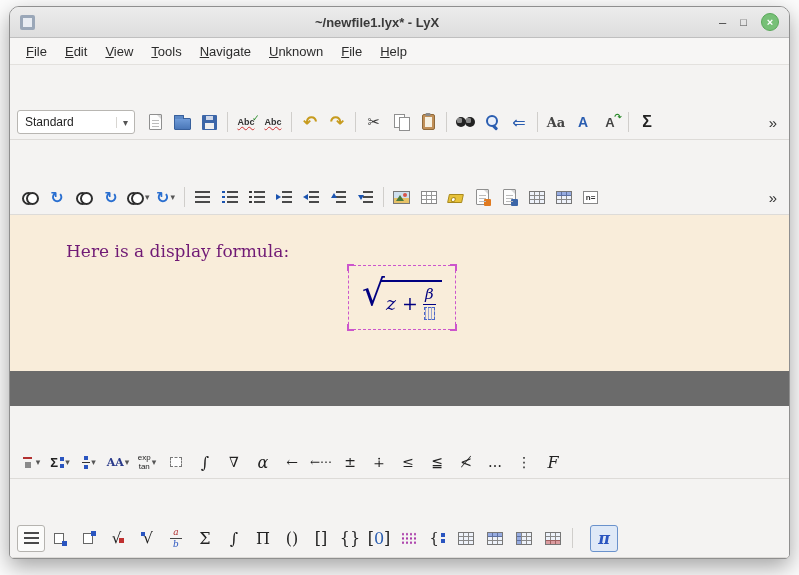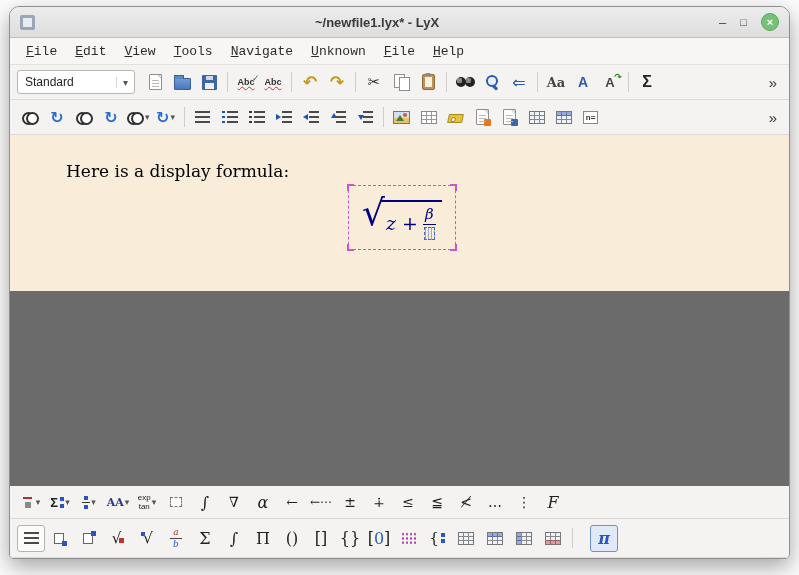"File" .menu-item { font-family: Liberation Mono, monospace -> none }
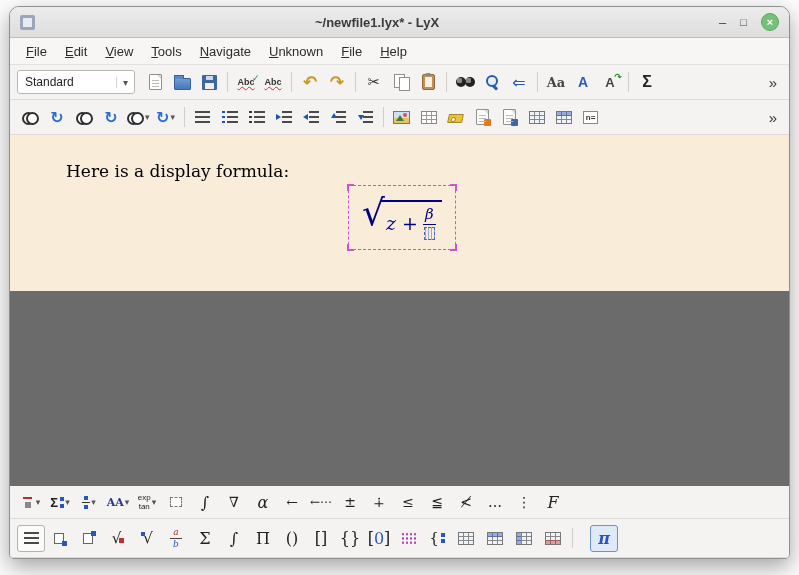"Standard" .toolbar { margin-top: none -> 40px }
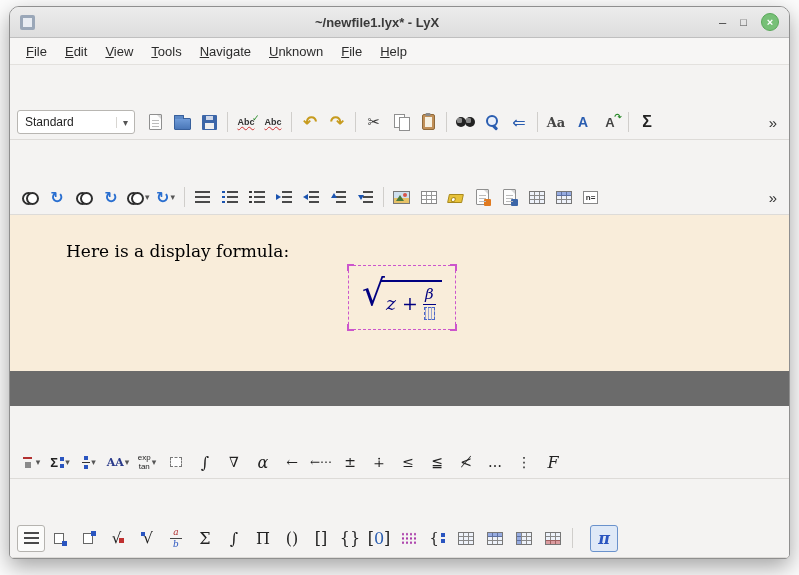"Here is a display formula:" .doc-text { color: #000000 -> #701a75 }
